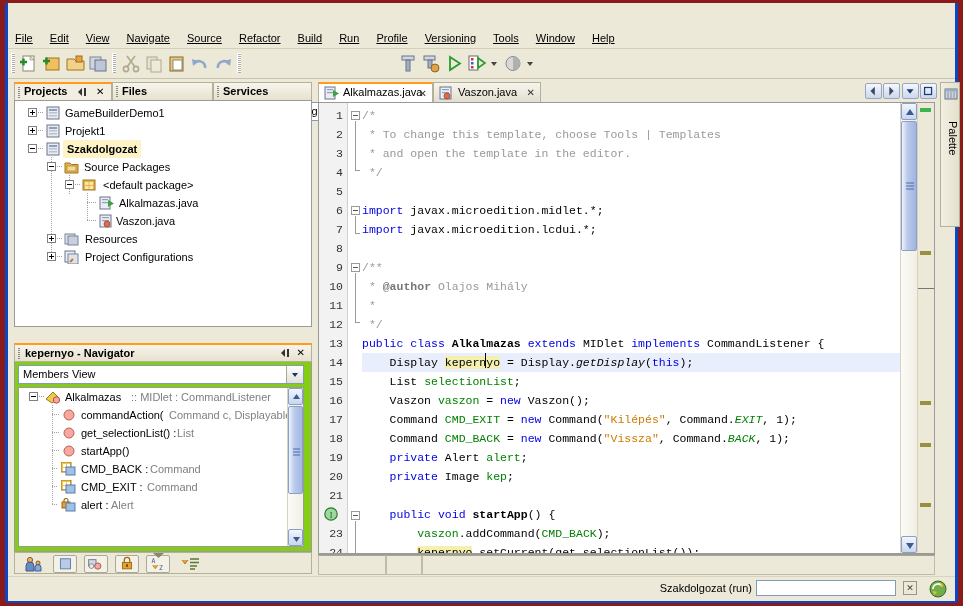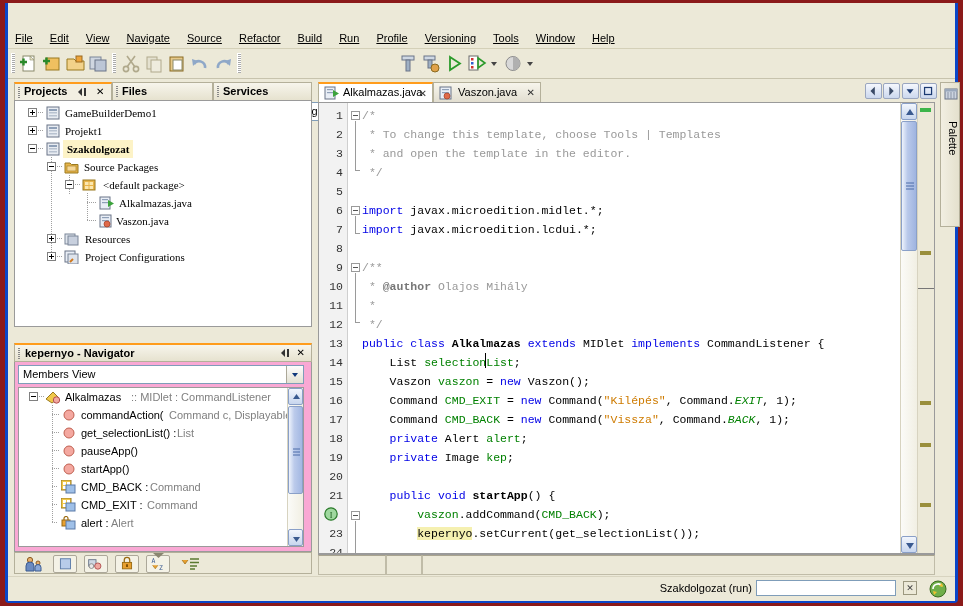"GameBuilderDemo1" .trow { font-family: Liberation Serif, serif -> none }
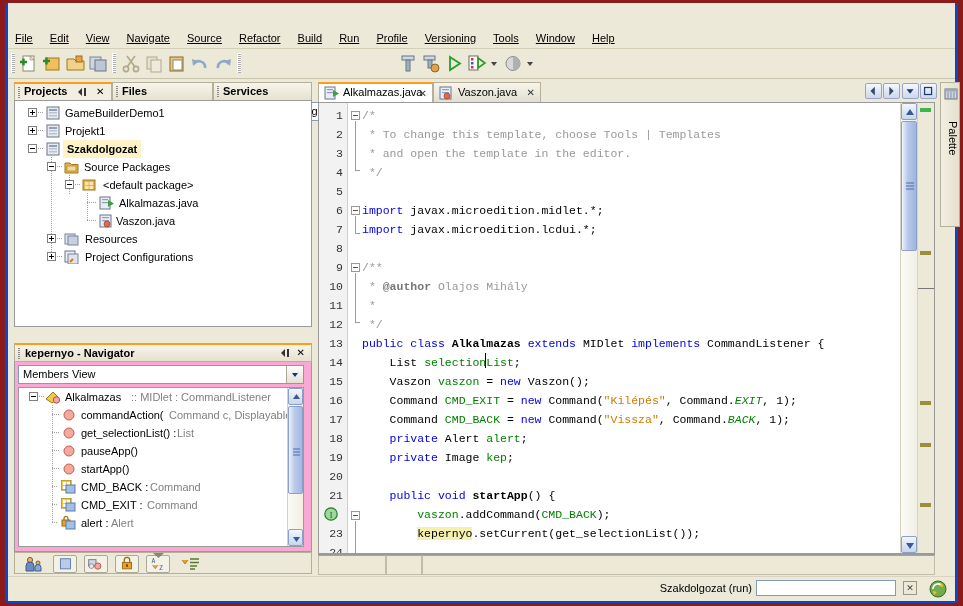"Display kepernyo =" div.cl { html: none -> <div> Display <span>kepernyo</span> = Display.<span>getDisplay</span>(<span>this</span>);</div> }
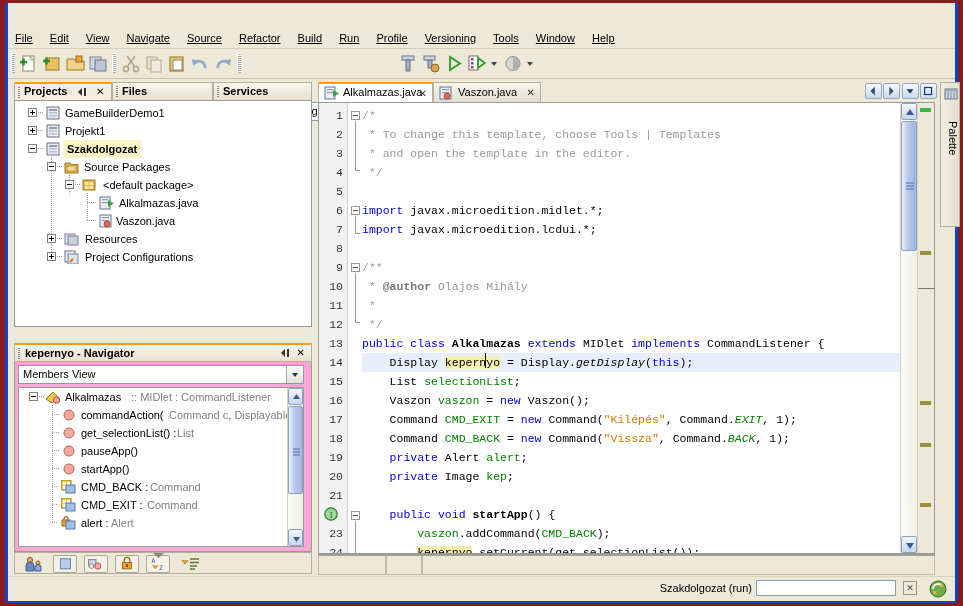"Members View" #nav-body { background: #f9a8d4 -> #84cc16 }
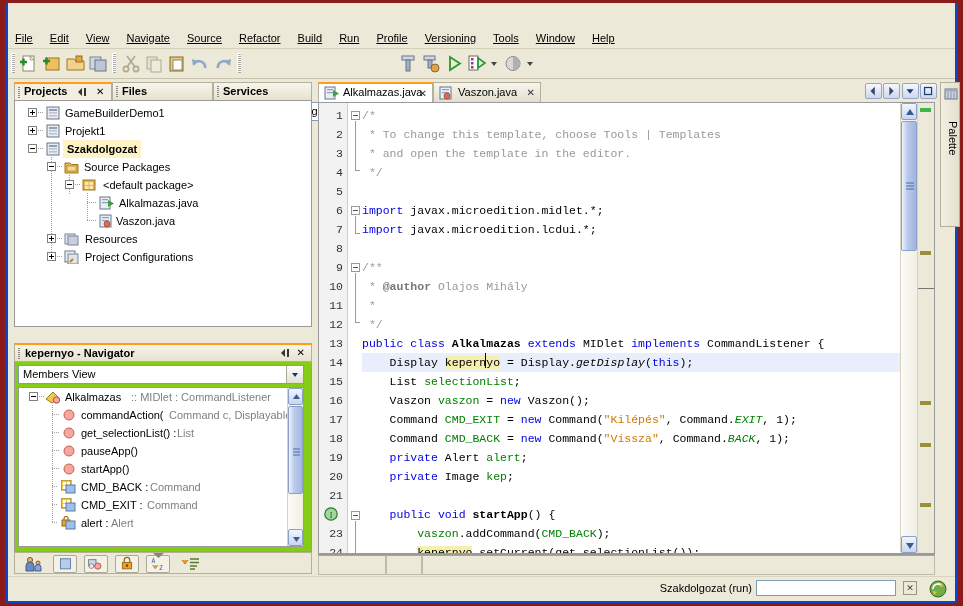"pauseApp()" div.nrow { html: <div> <span></span> <span></span> <svg> <circle></circle> </svg> <span>pauseApp()</span> </div> -> none }
